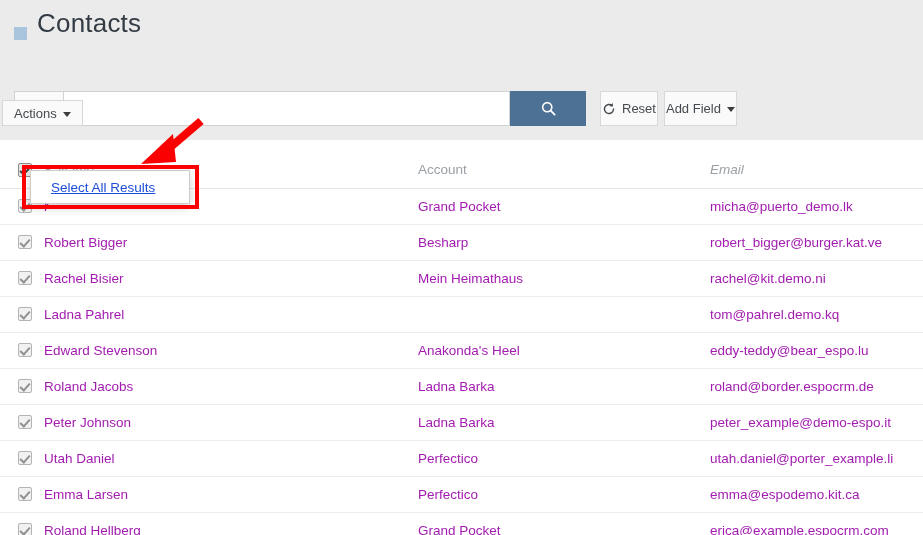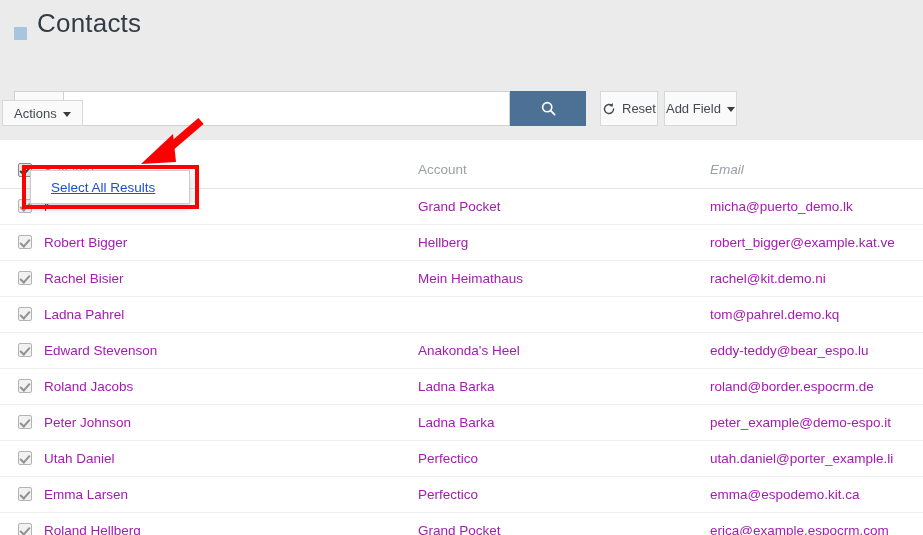"Hellberg" a { text: Hellberg -> Besharp }
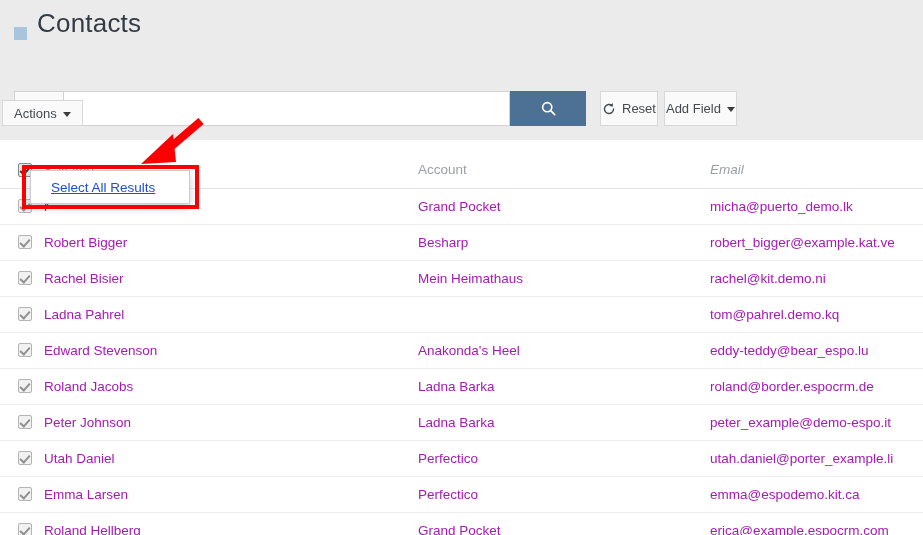"robert_bigger@example.kat.ve" a { text: bigger@example.kat.ve -> bigger@burger.kat.ve }
